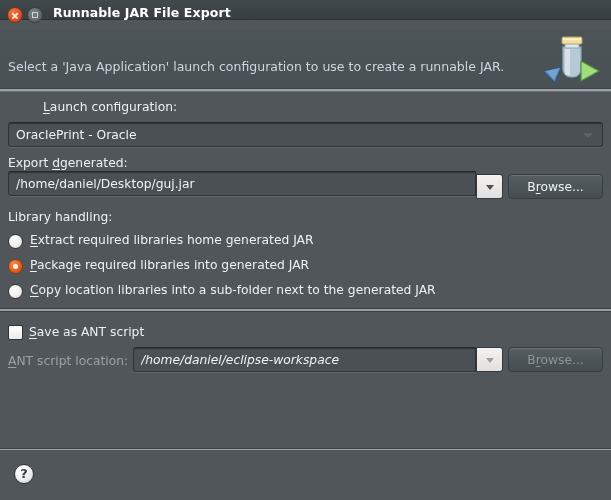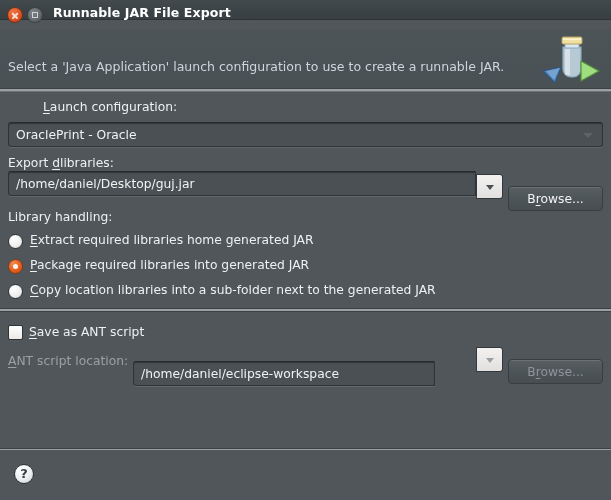"libraries:" span { text: libraries -> generated }
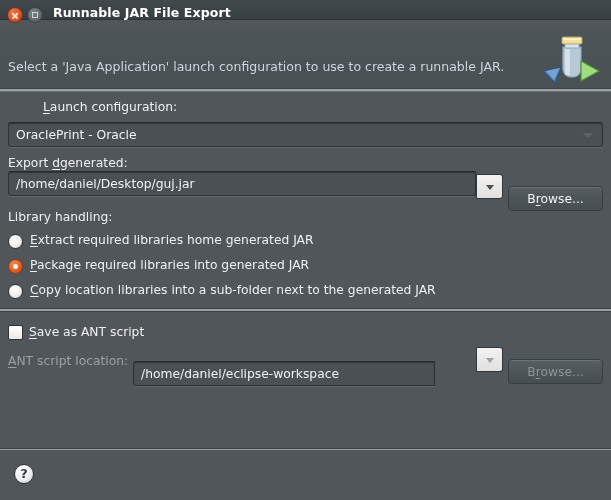"Browse..." .btn { margin-top: 12px -> none }
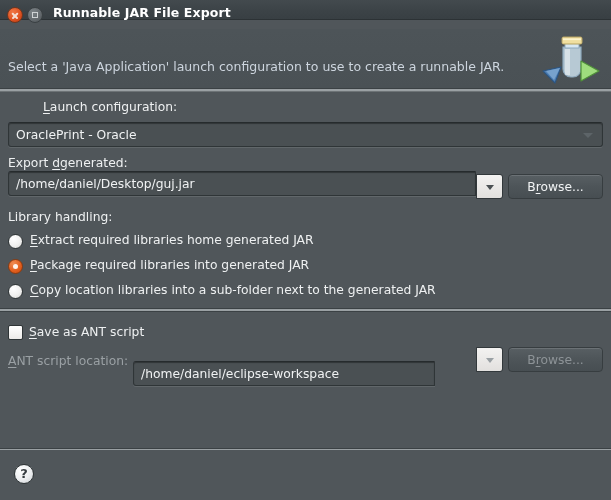"/home/daniel/eclipse-workspace" div.field { font-style: none -> italic; top: 269px -> 255px; width: 302px -> 343px }
